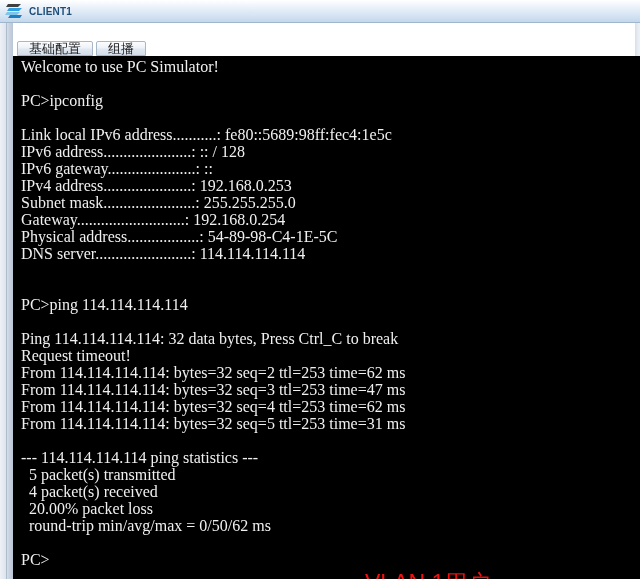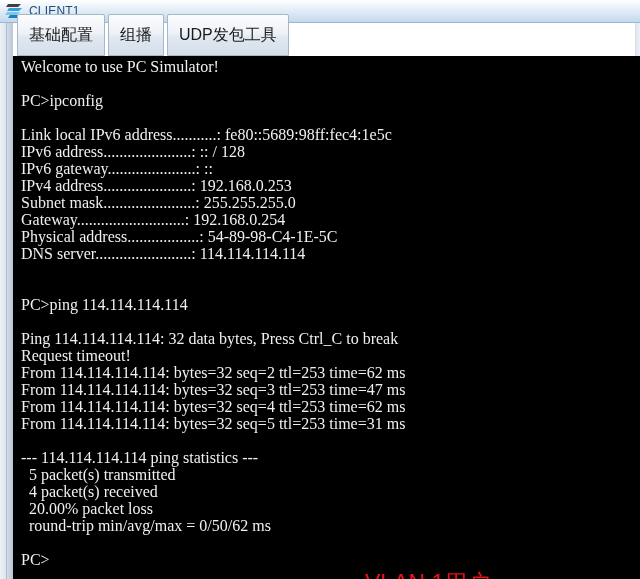"CLIENT1" #title-text { font-size: 12px -> 10px; font-weight: 400 -> 700 }
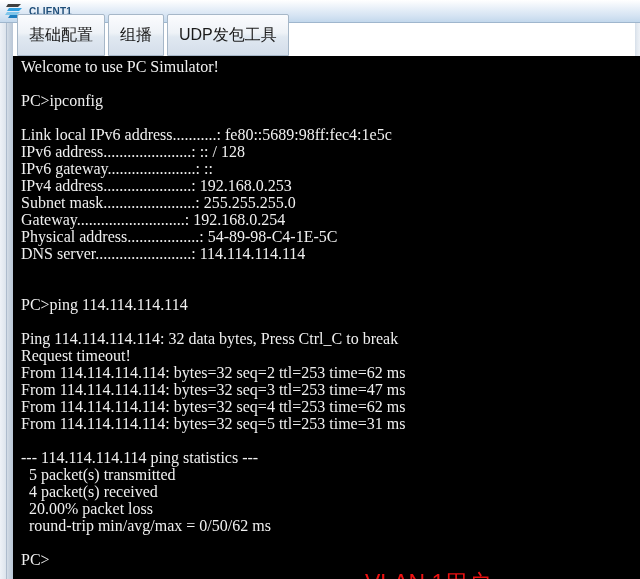"基础配置" .tab { font-size: 16px -> 13px; height: 42px -> 15px }
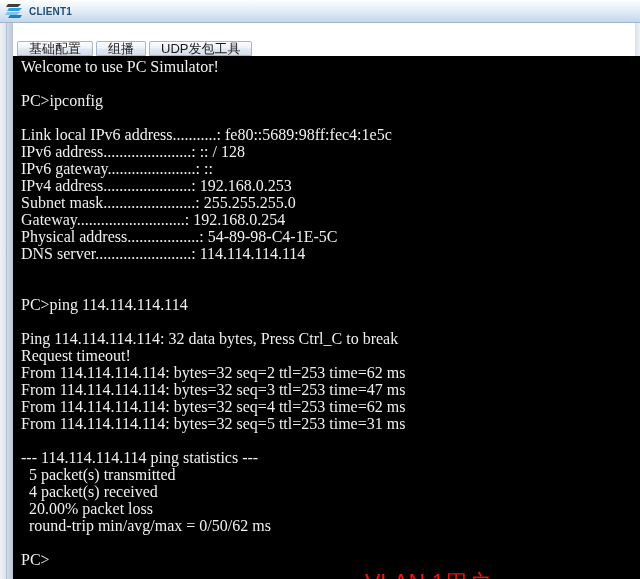"UDP发包工具" div.tab { html: <div>UDP发包工具</div> -> none }
